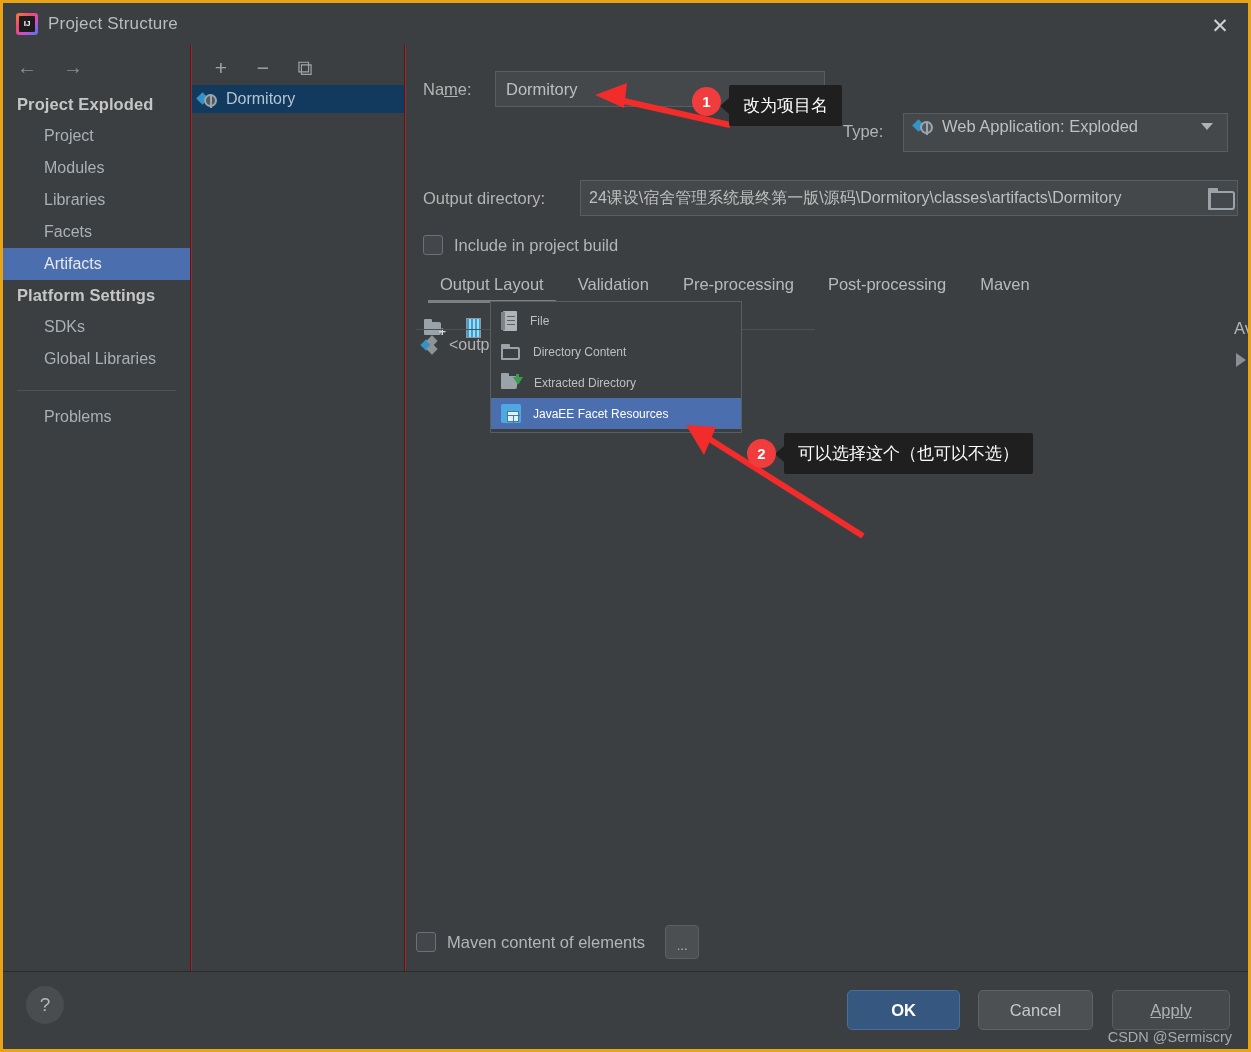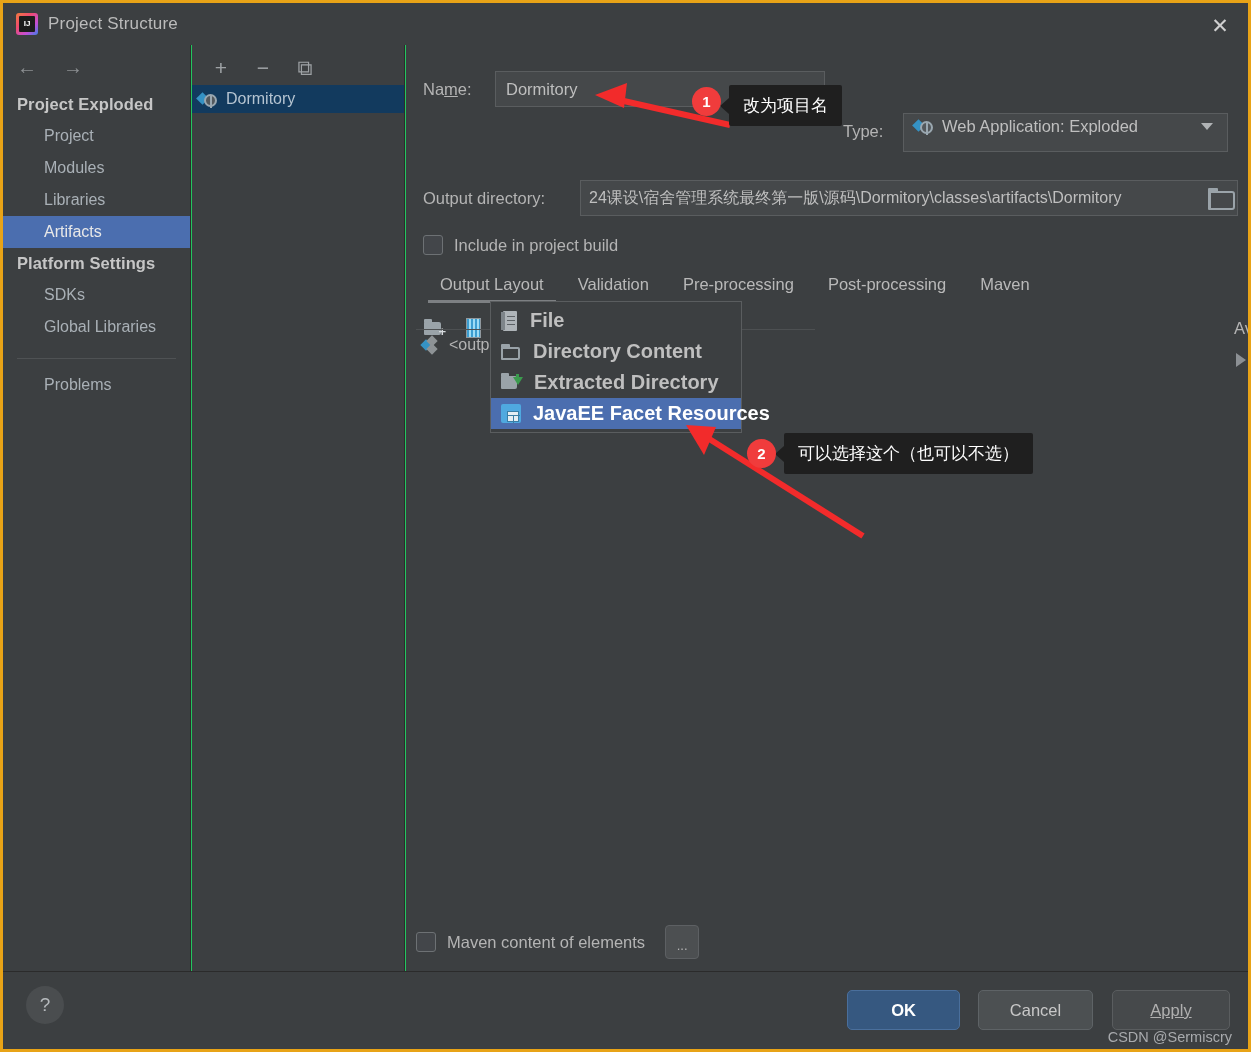"Project Structure" #root { background: #22c55e -> #b91c1c }
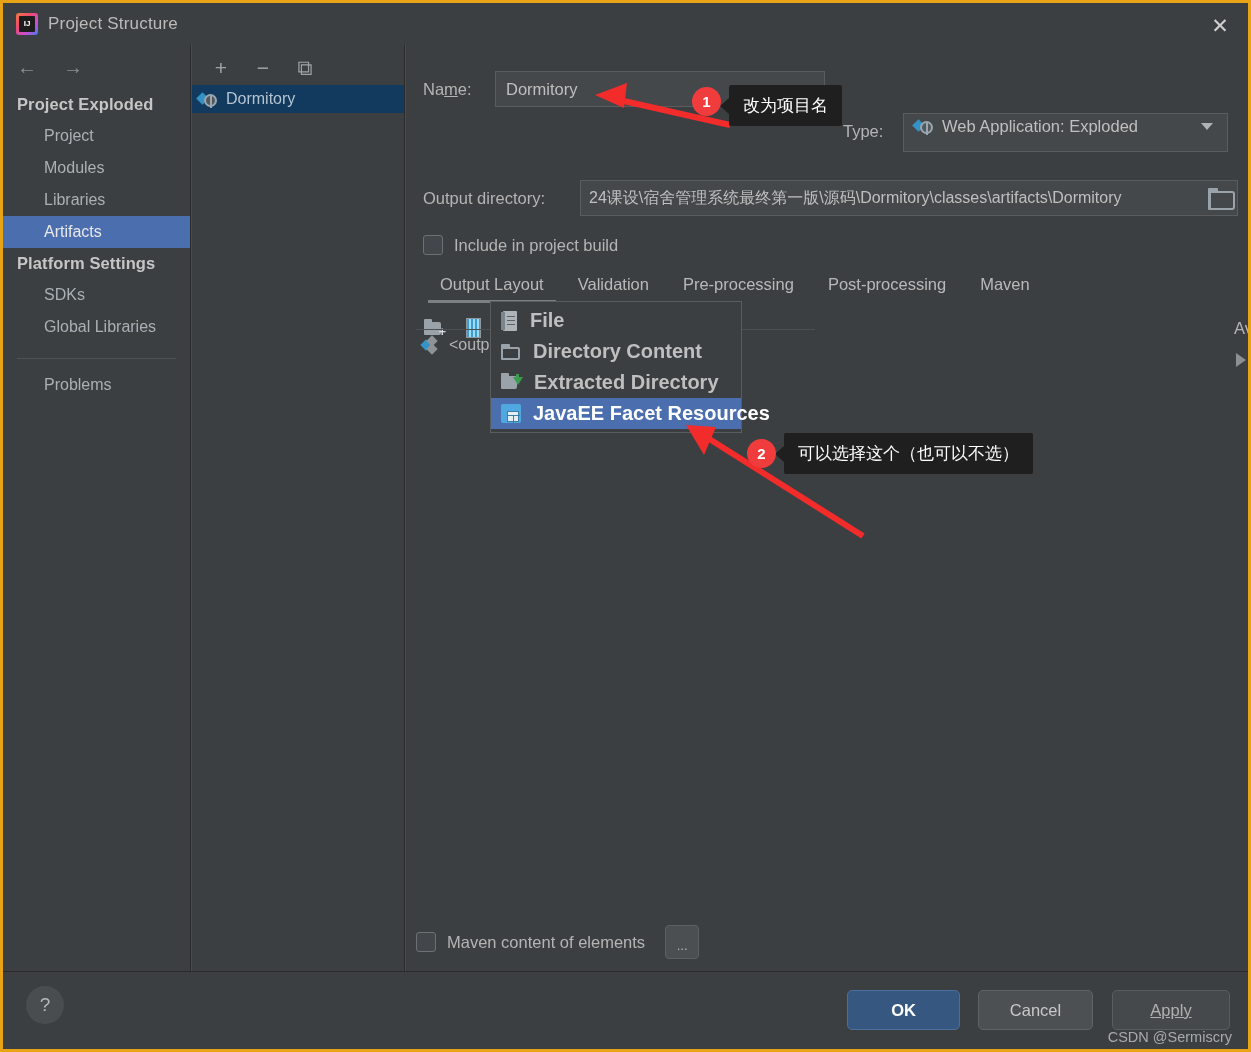"Facets" div.side-item { html: none -> <div>Facets</div> }
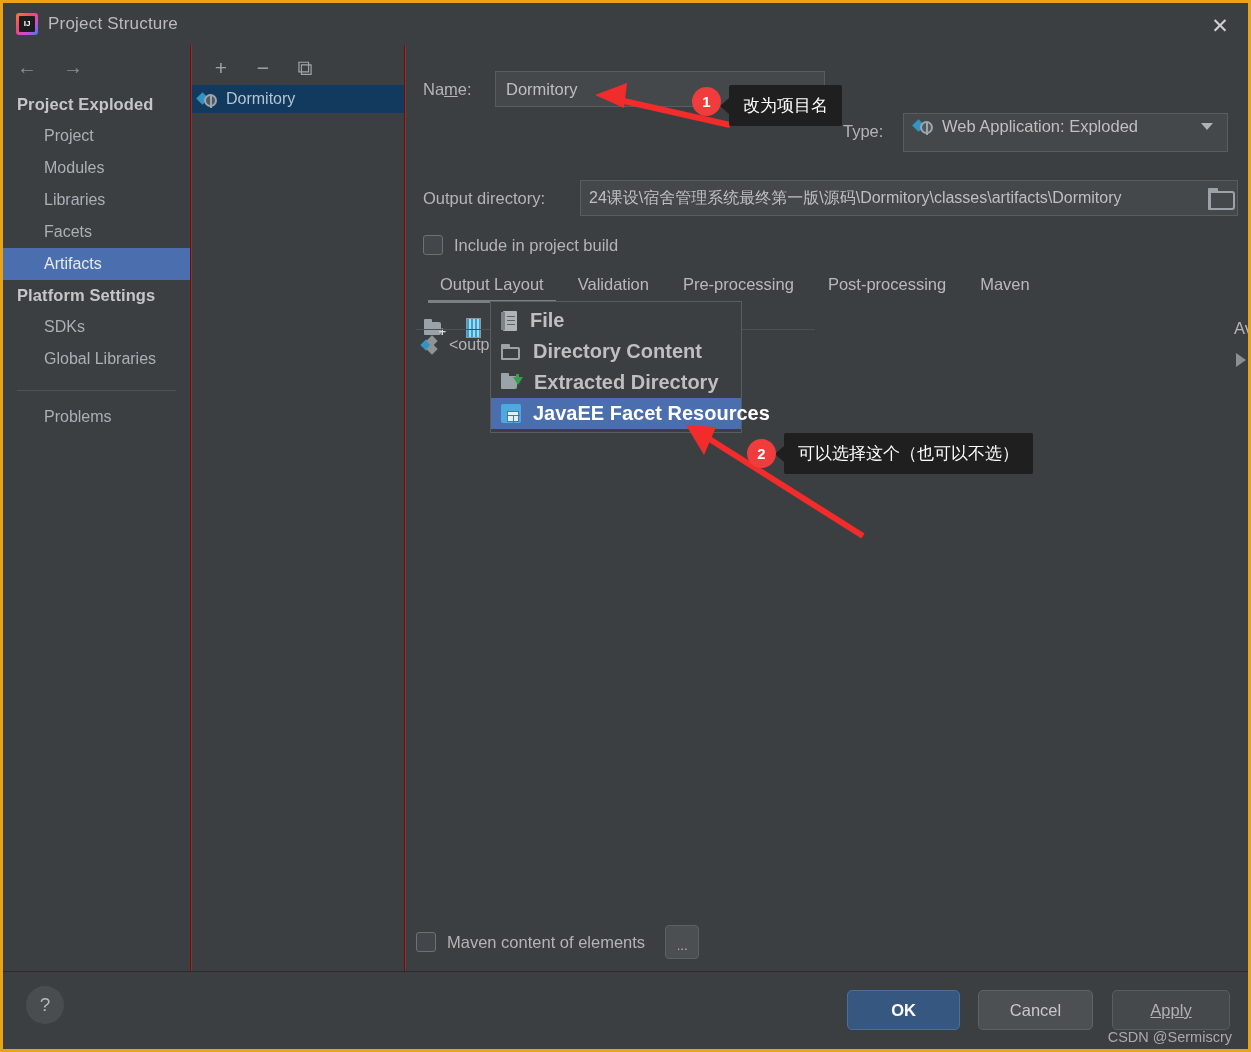"File" .popup-item .label { font-size: 20px -> 12px; font-weight: bold -> none }
